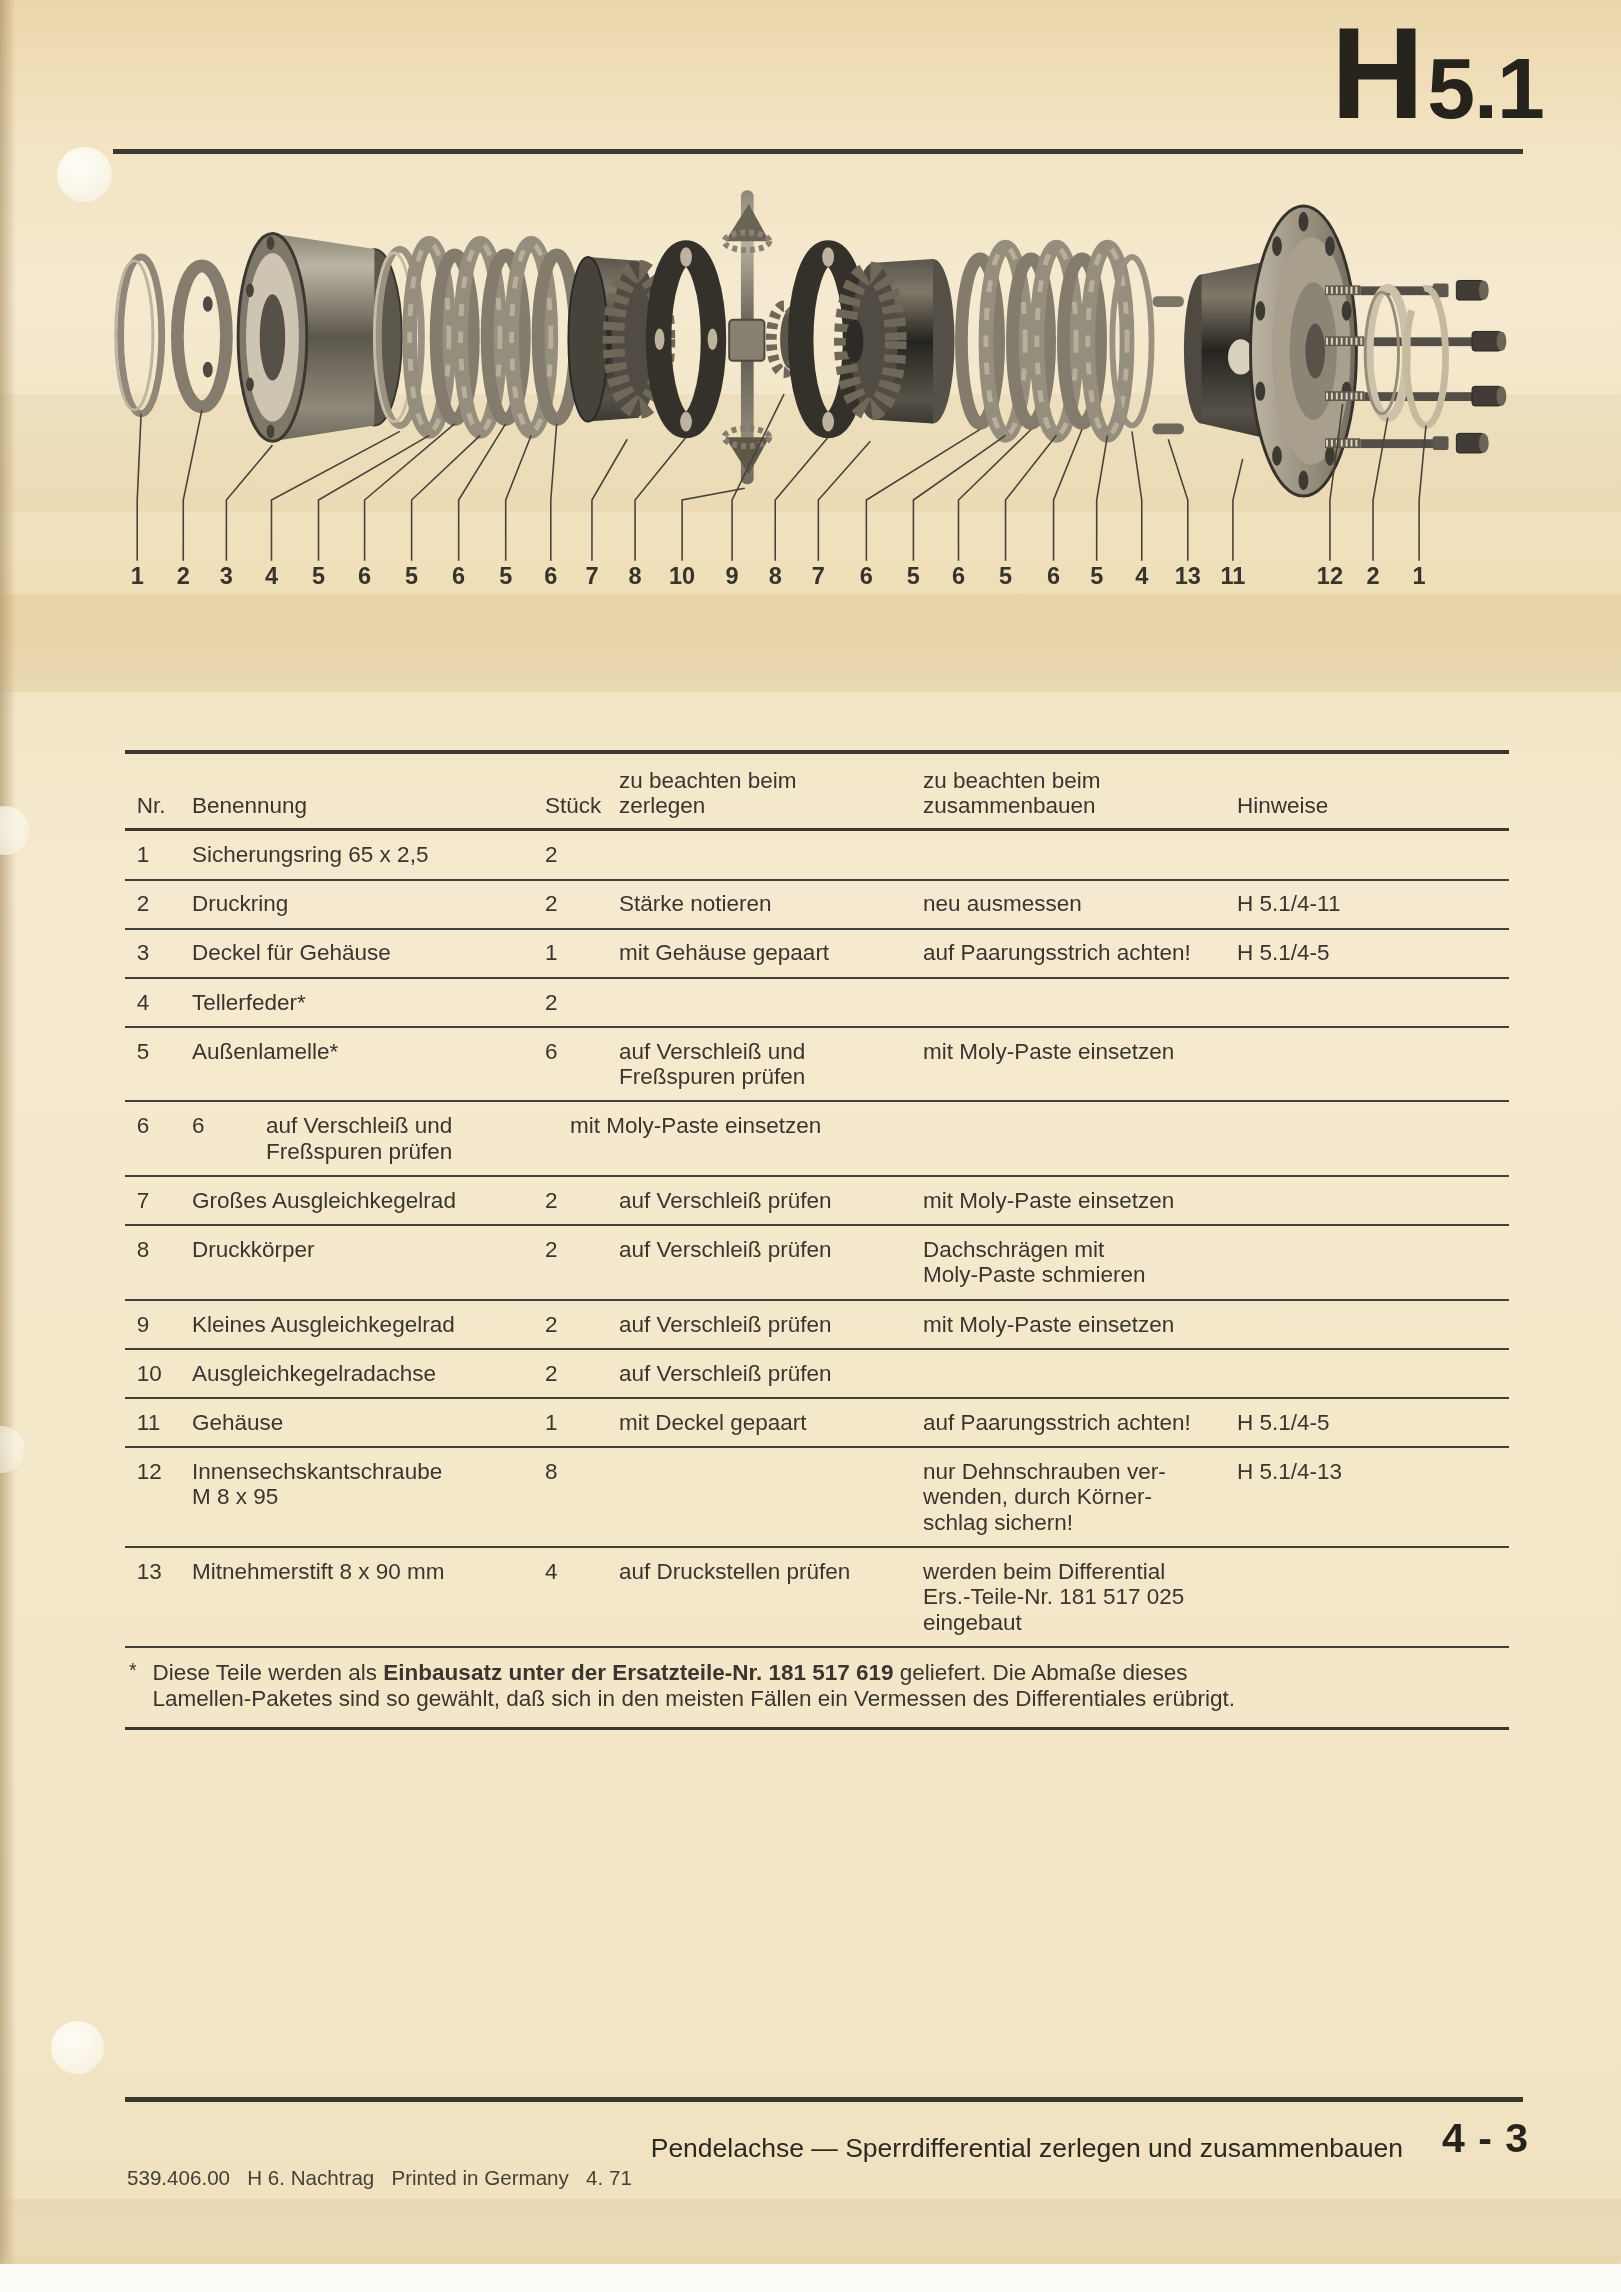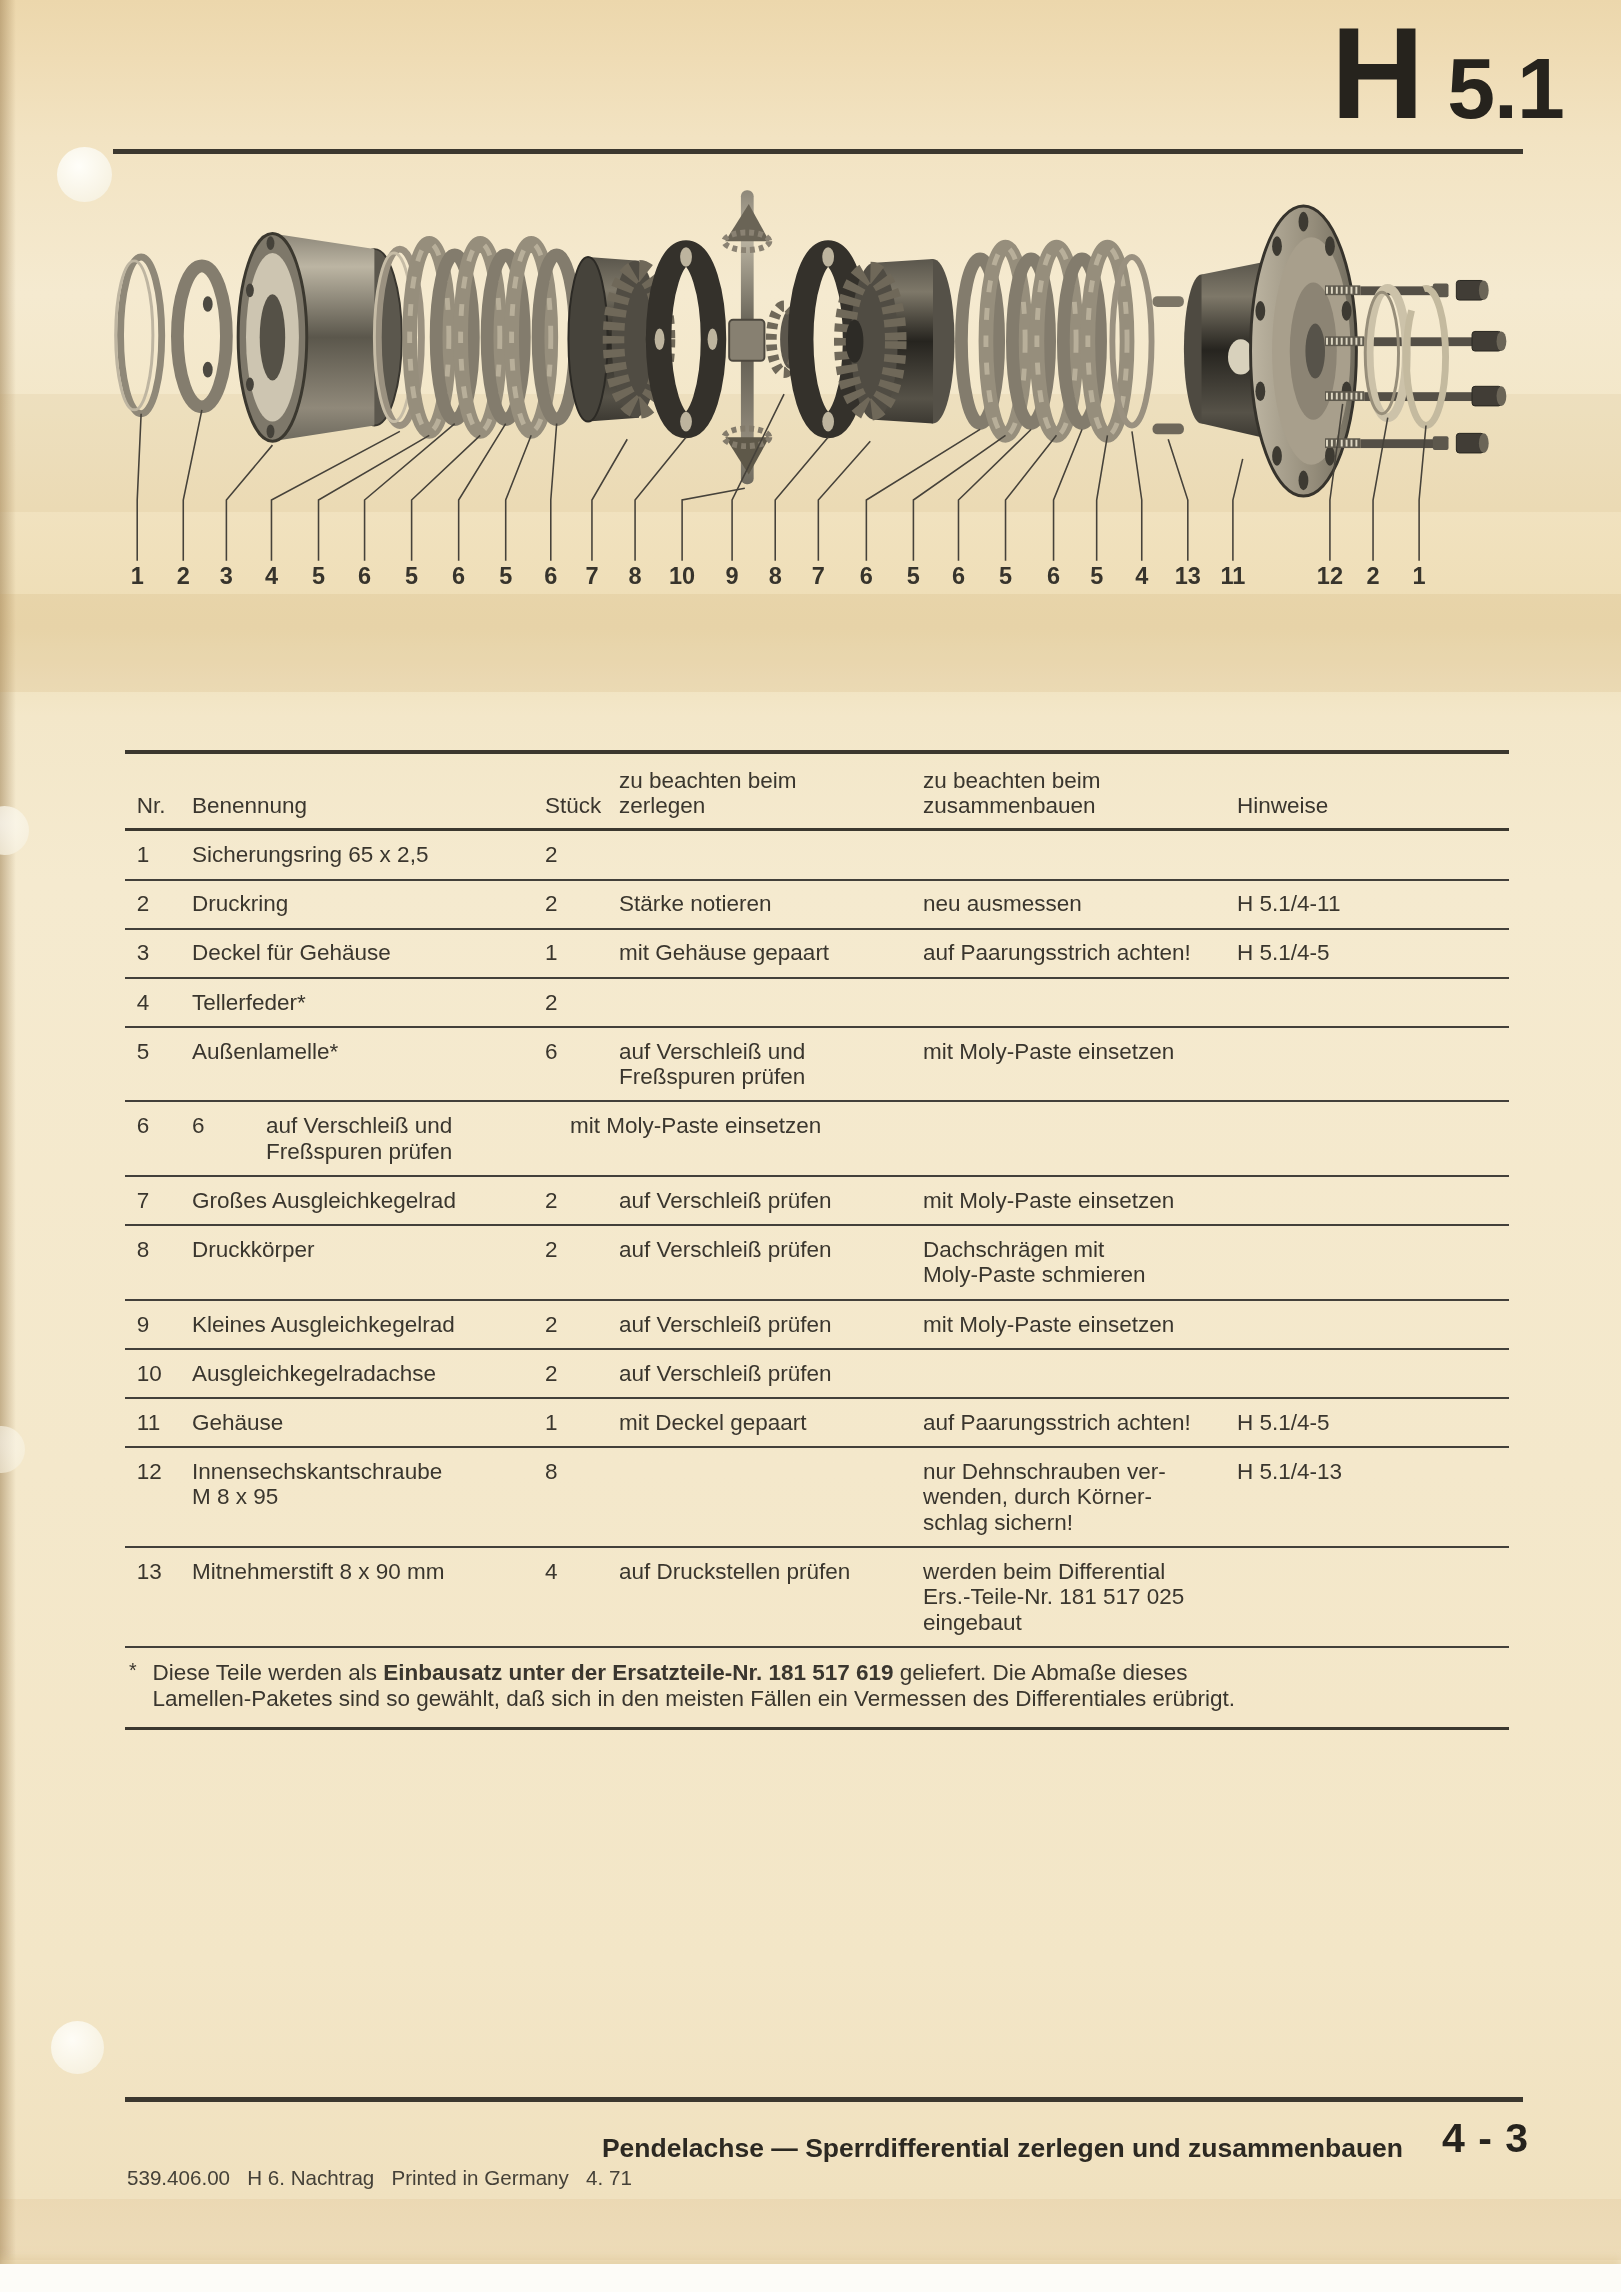"5.1" .hdr-number { margin-left: 25px -> 5px }
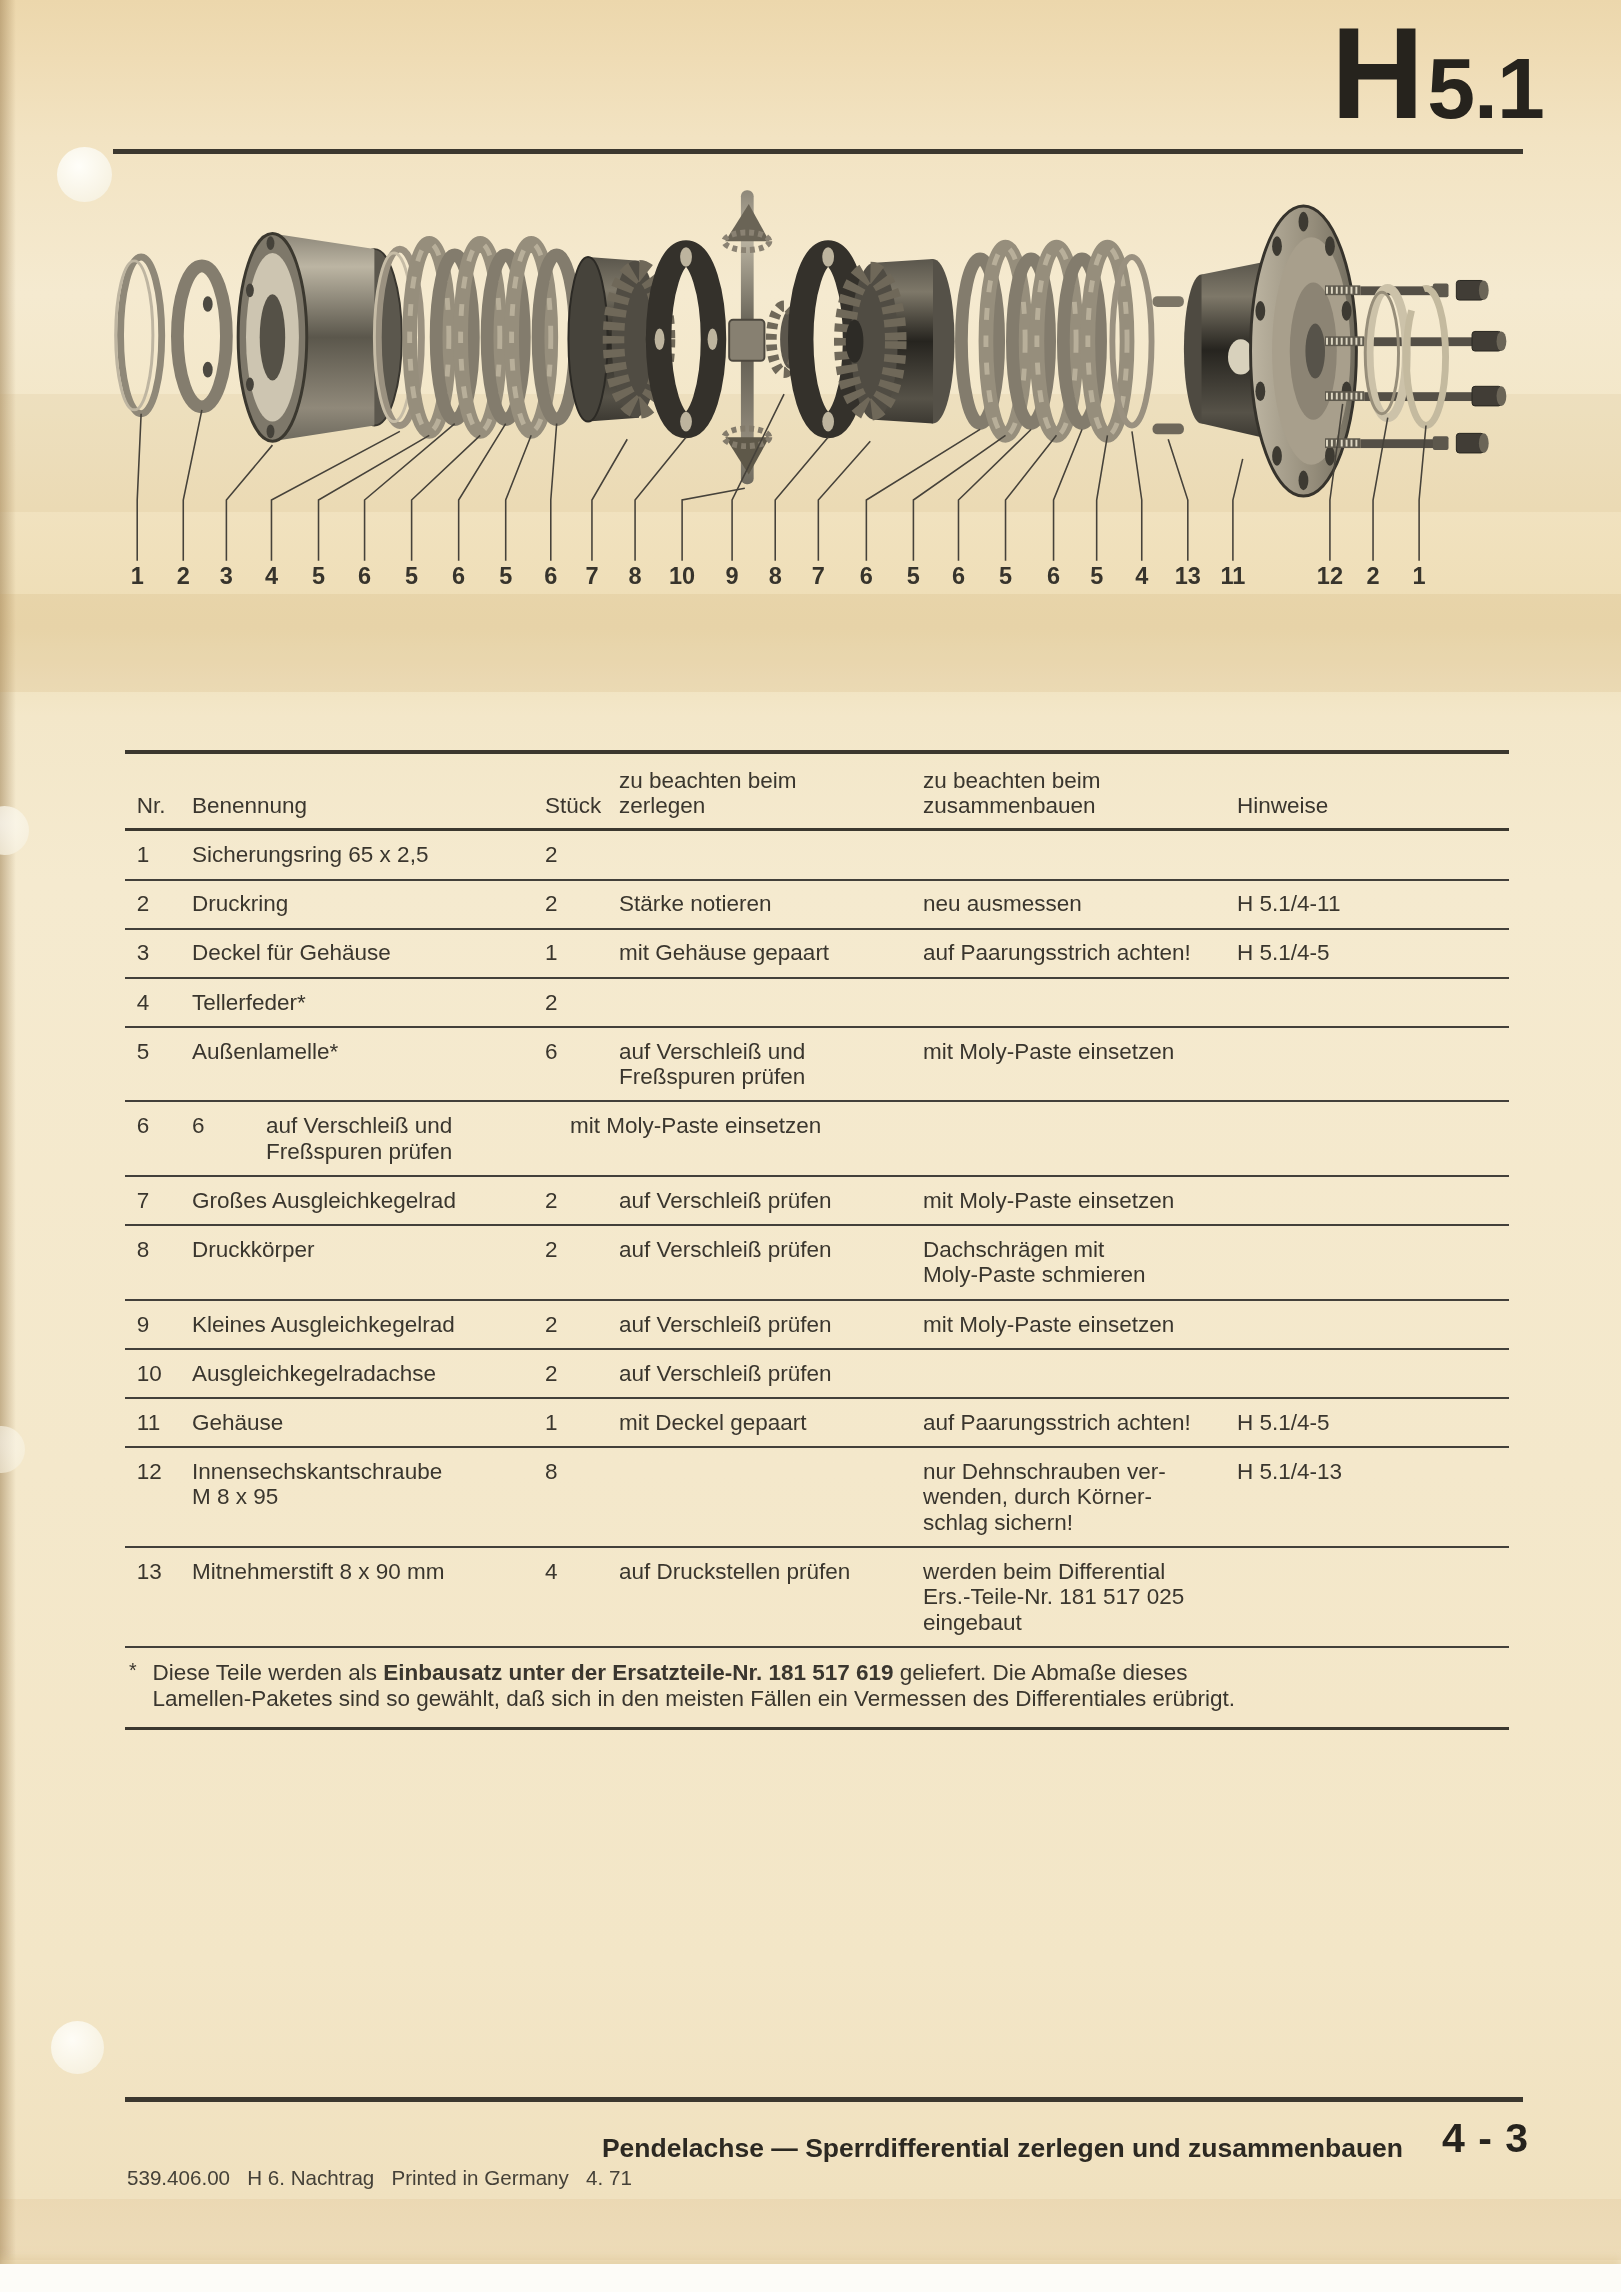"Pendelachse — Sperrdifferential zerlegen" .ftr-title { font-weight: bold -> normal }
